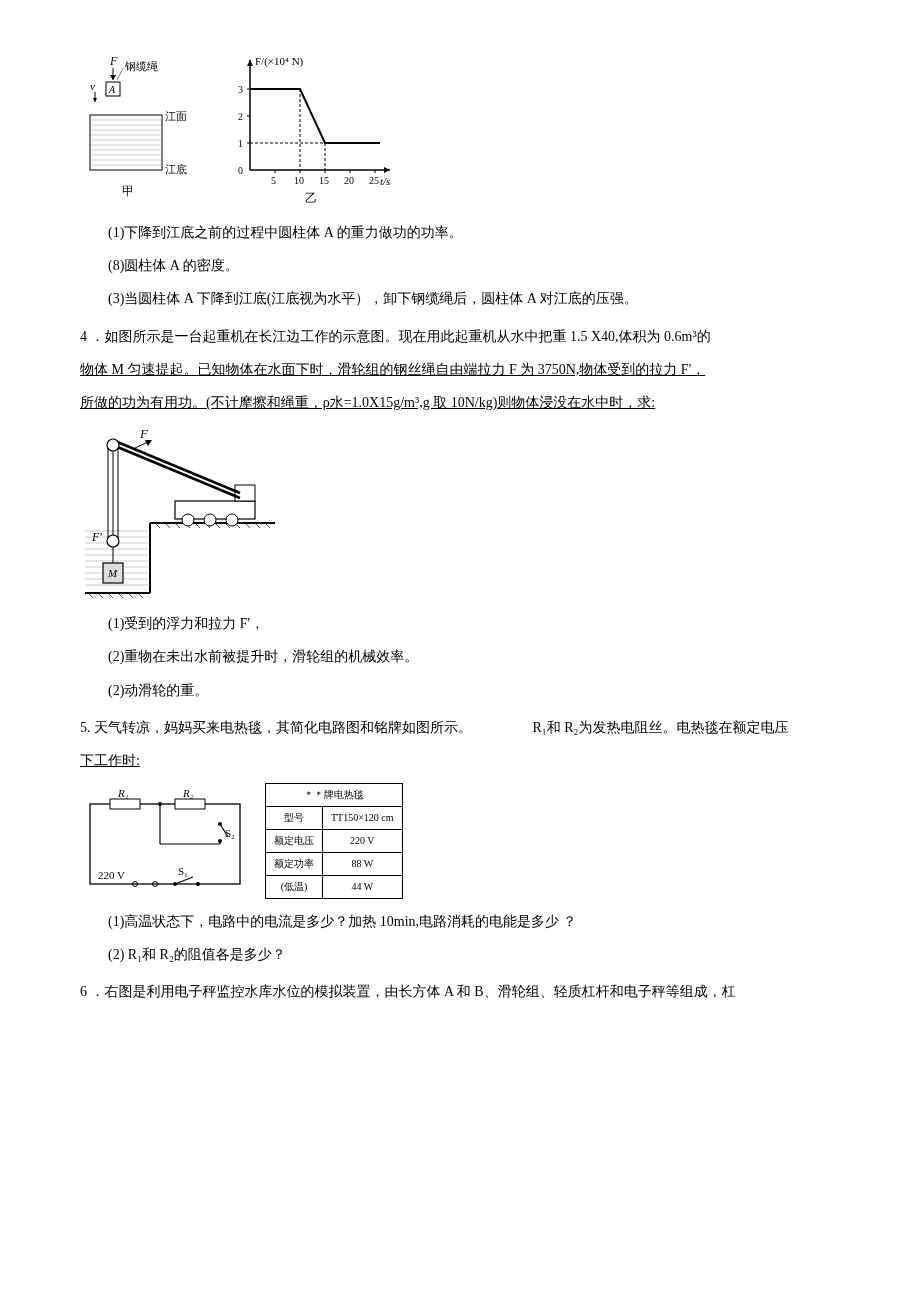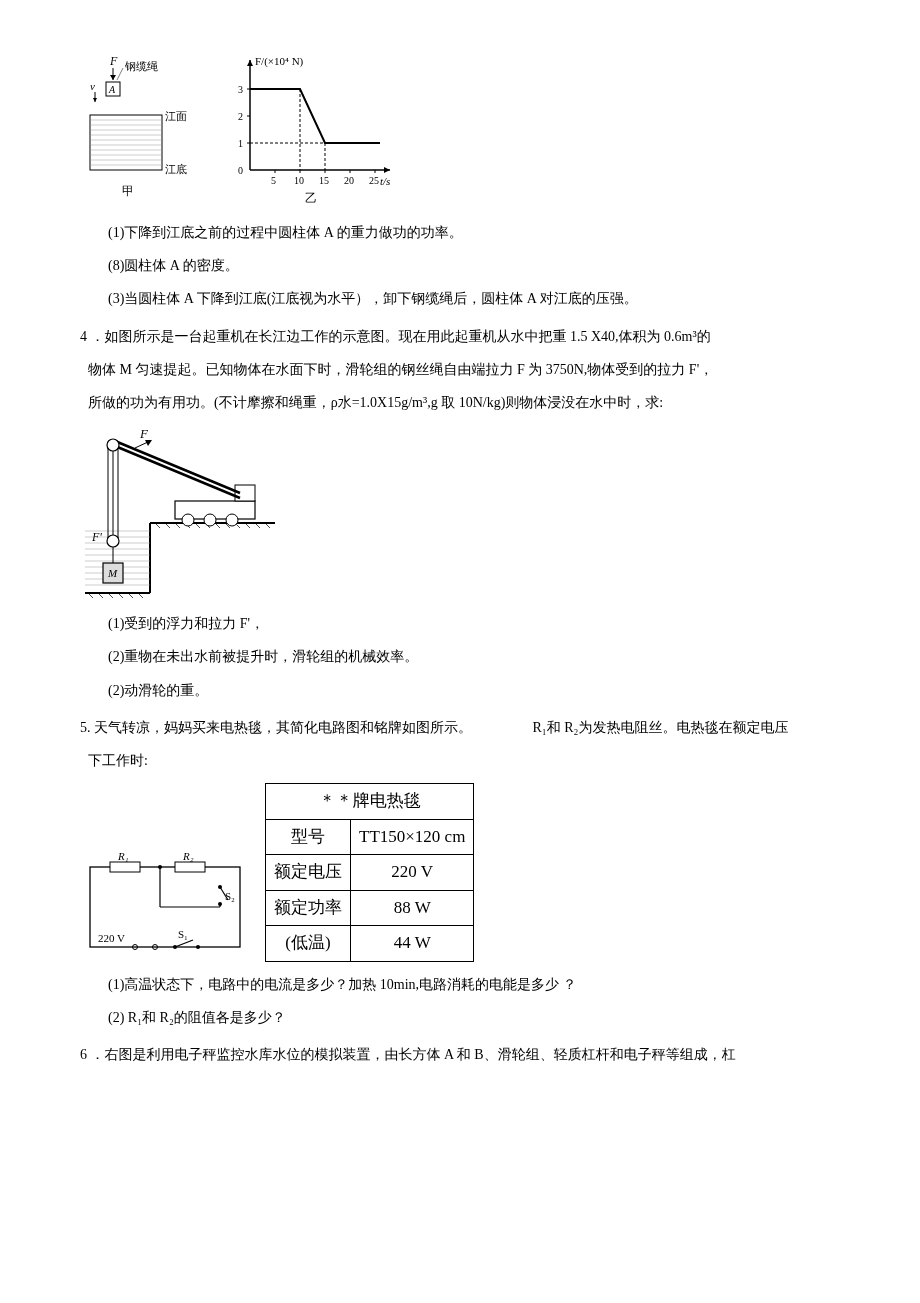"物体 M 匀速提起。已知物体在水面下时，滑轮组的钢丝绳自由端拉力 F 为" .para-noindent { margin: 8px 8px -> 8px 0; text-decoration: none -> underline }
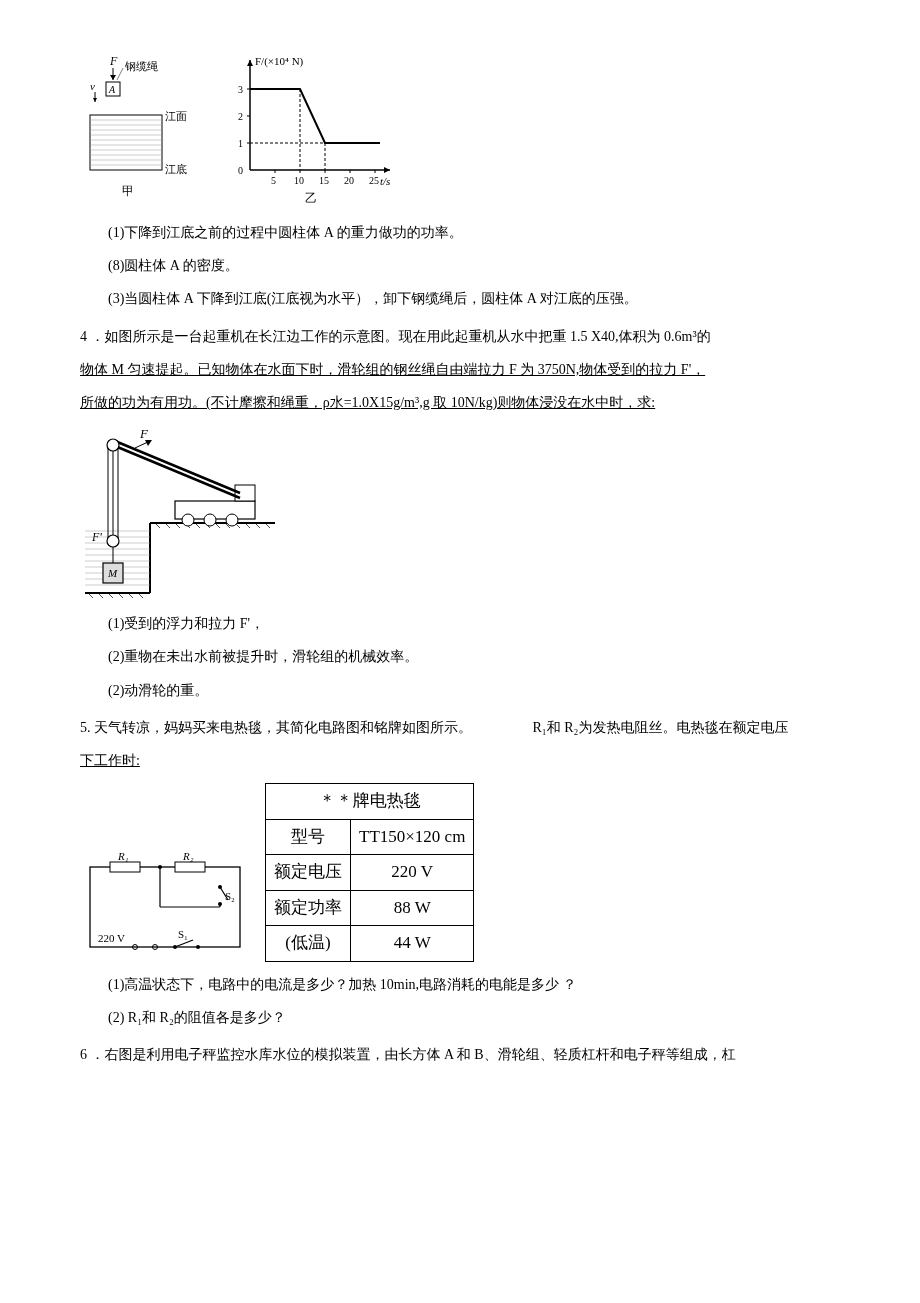"＊＊牌电热毯" .nameplate { font-size: 17px -> 10px }
